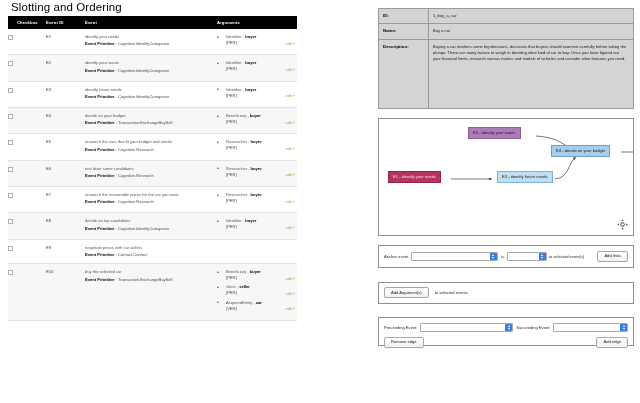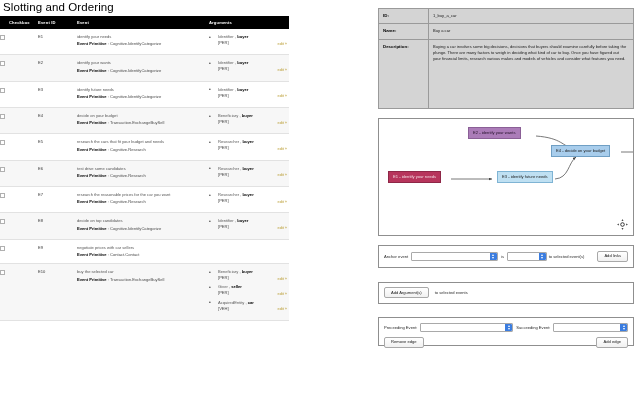"Slotting and Ordering" .left-col { left: 0 -> 8px }
